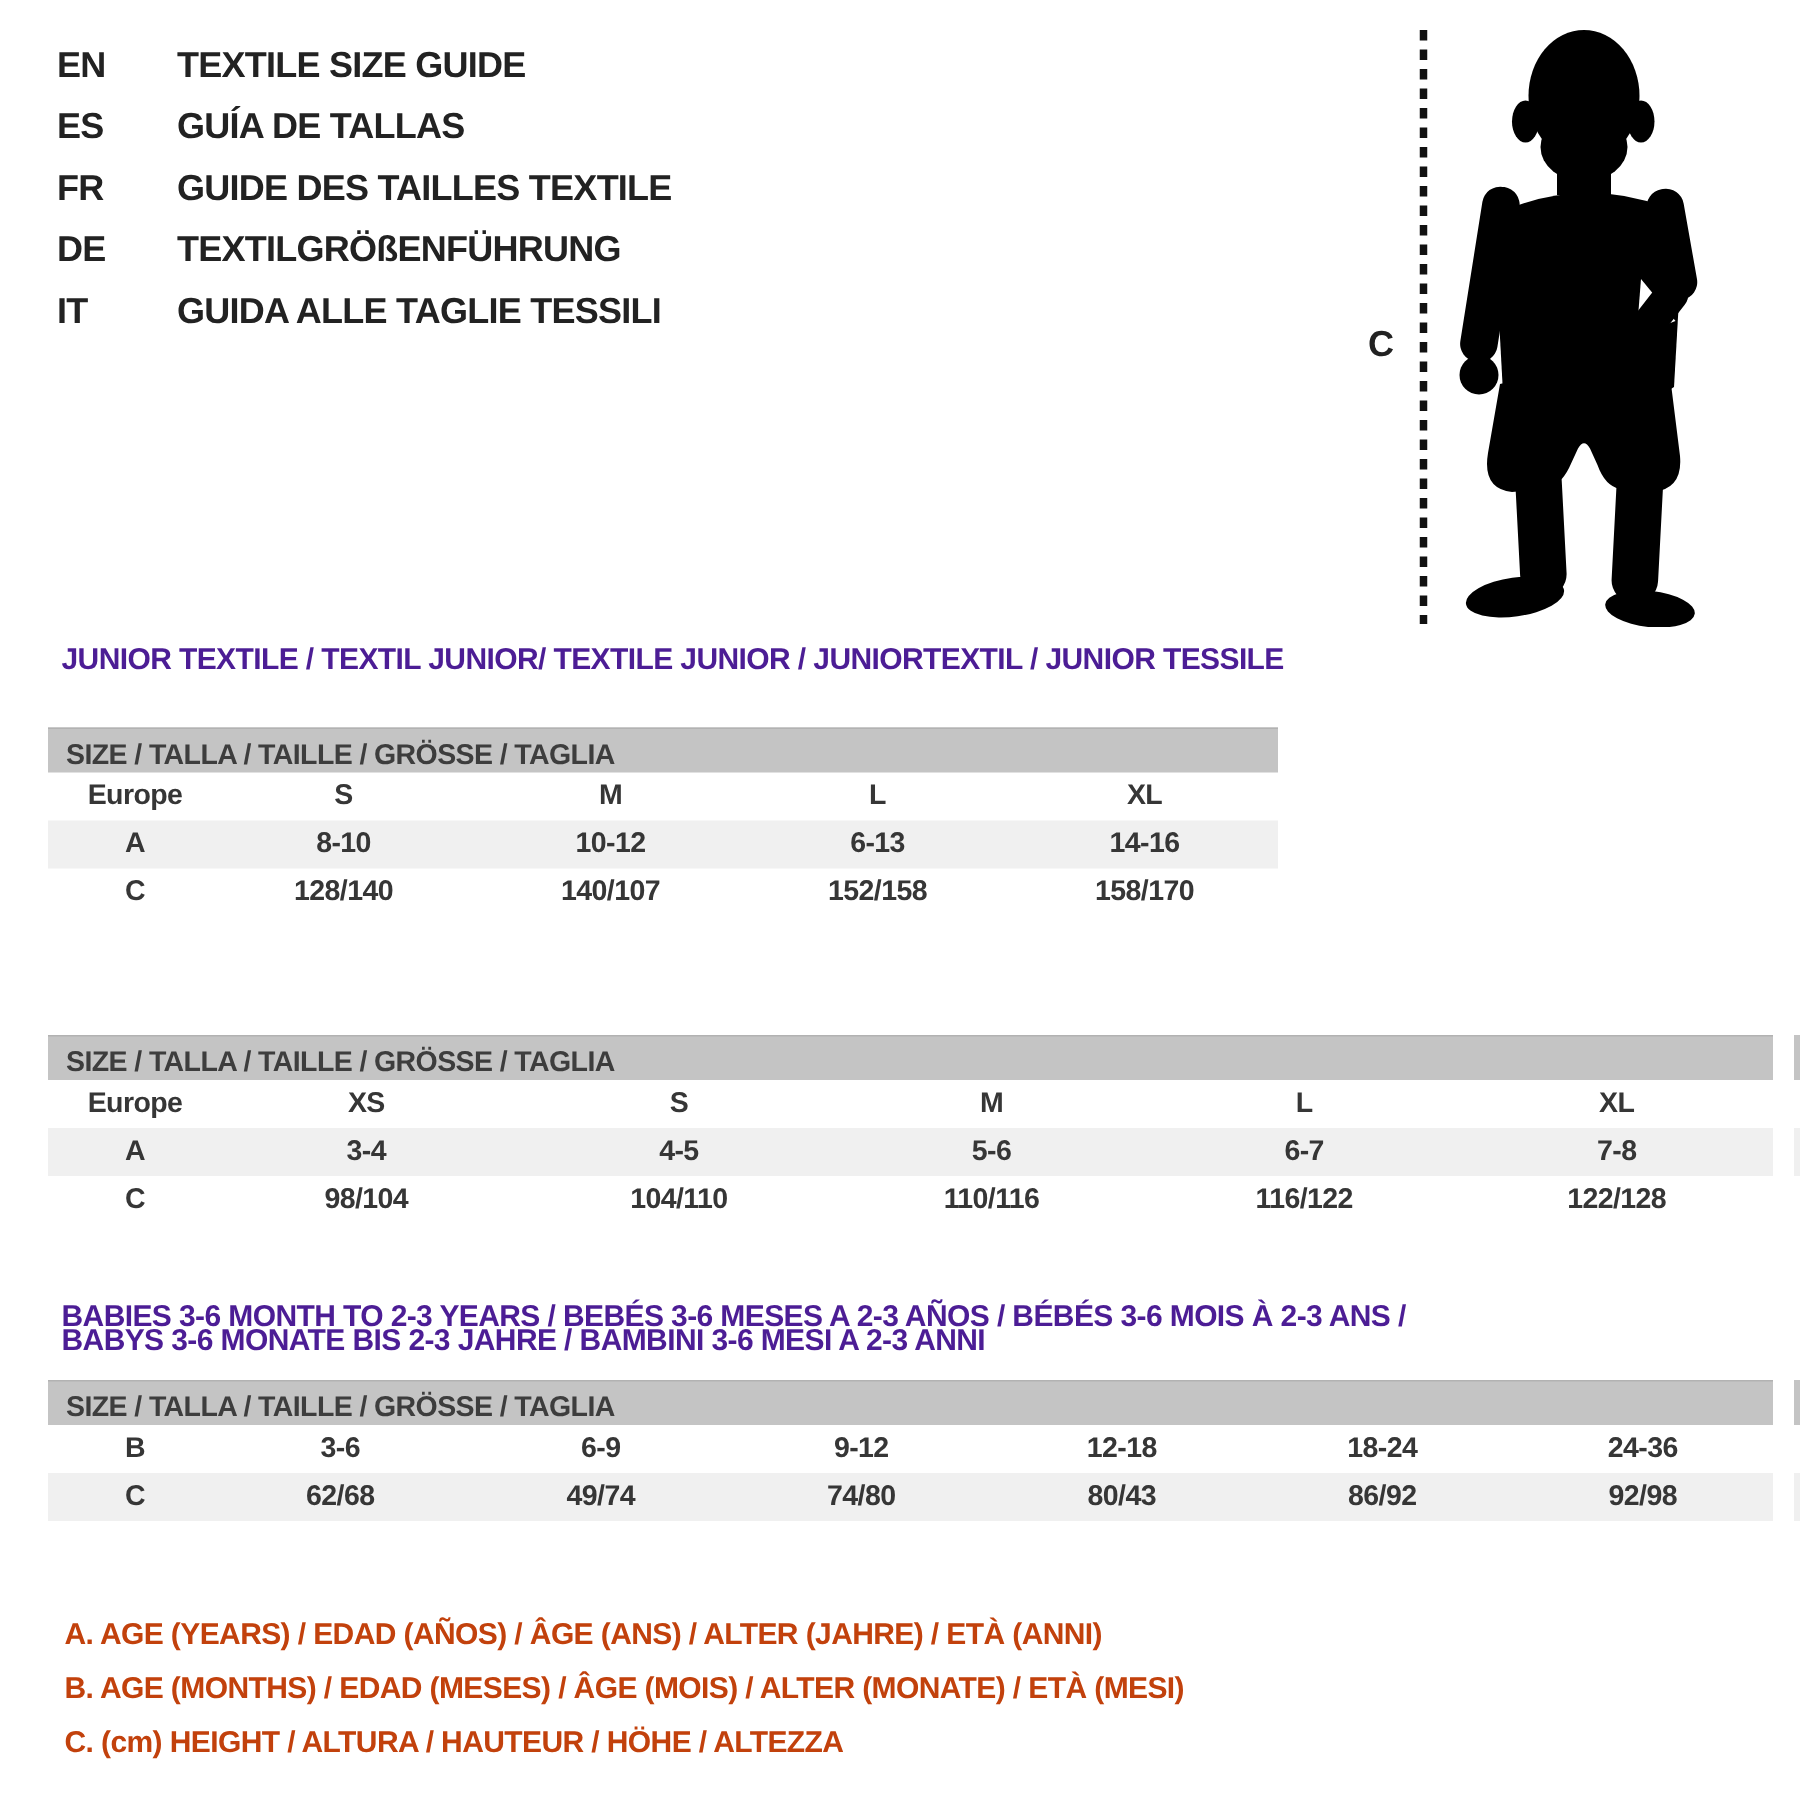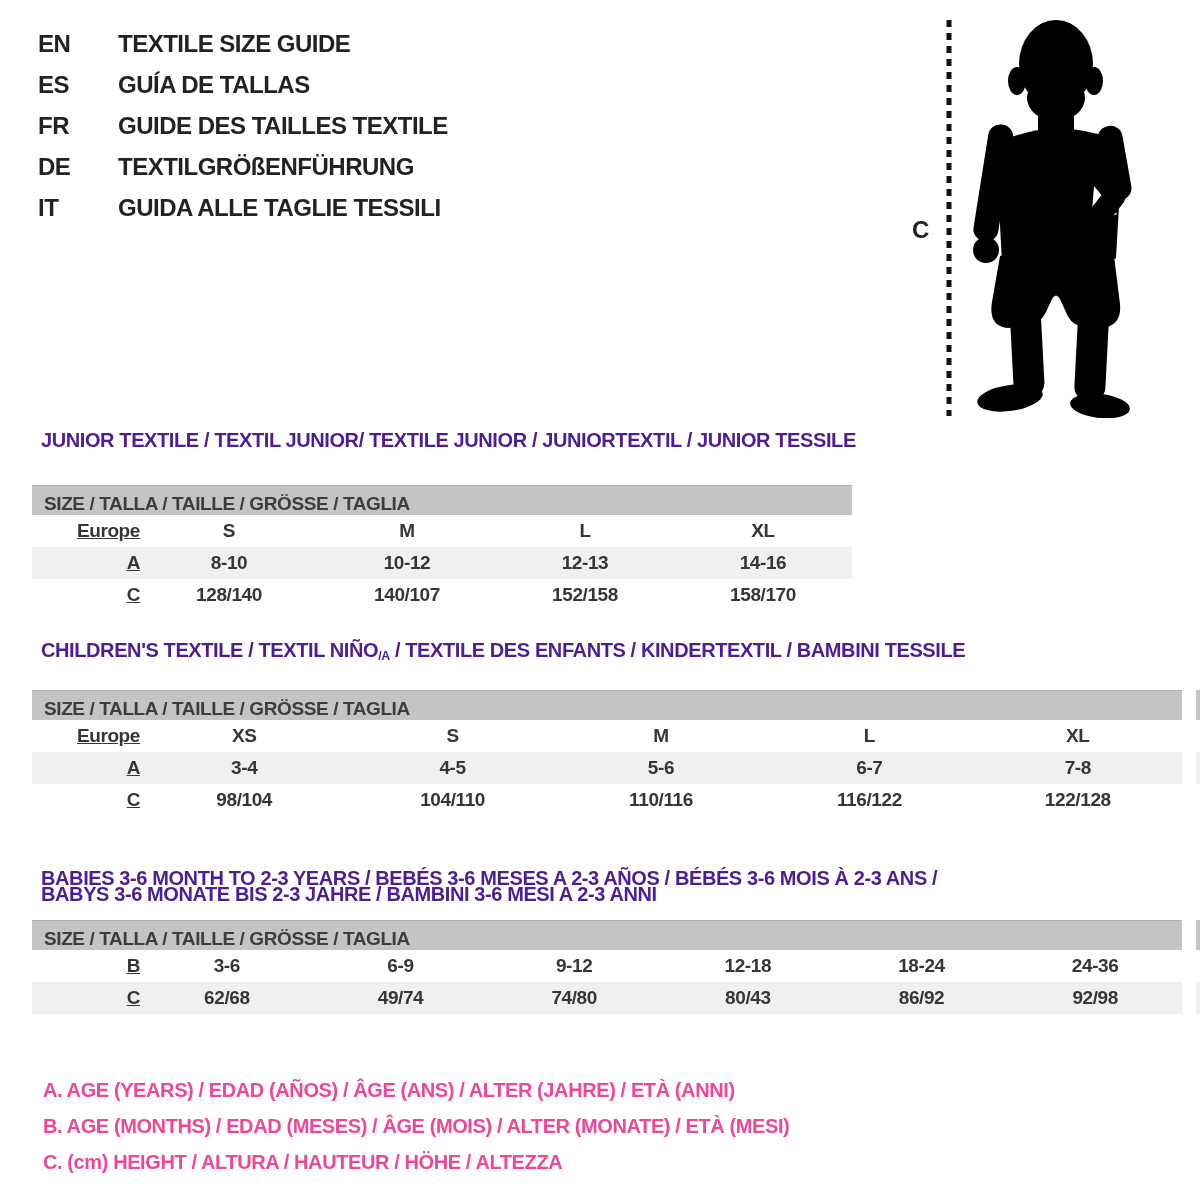"Europe" .t-row .rlabel { text-align: right -> center; text-decoration: underline -> none }
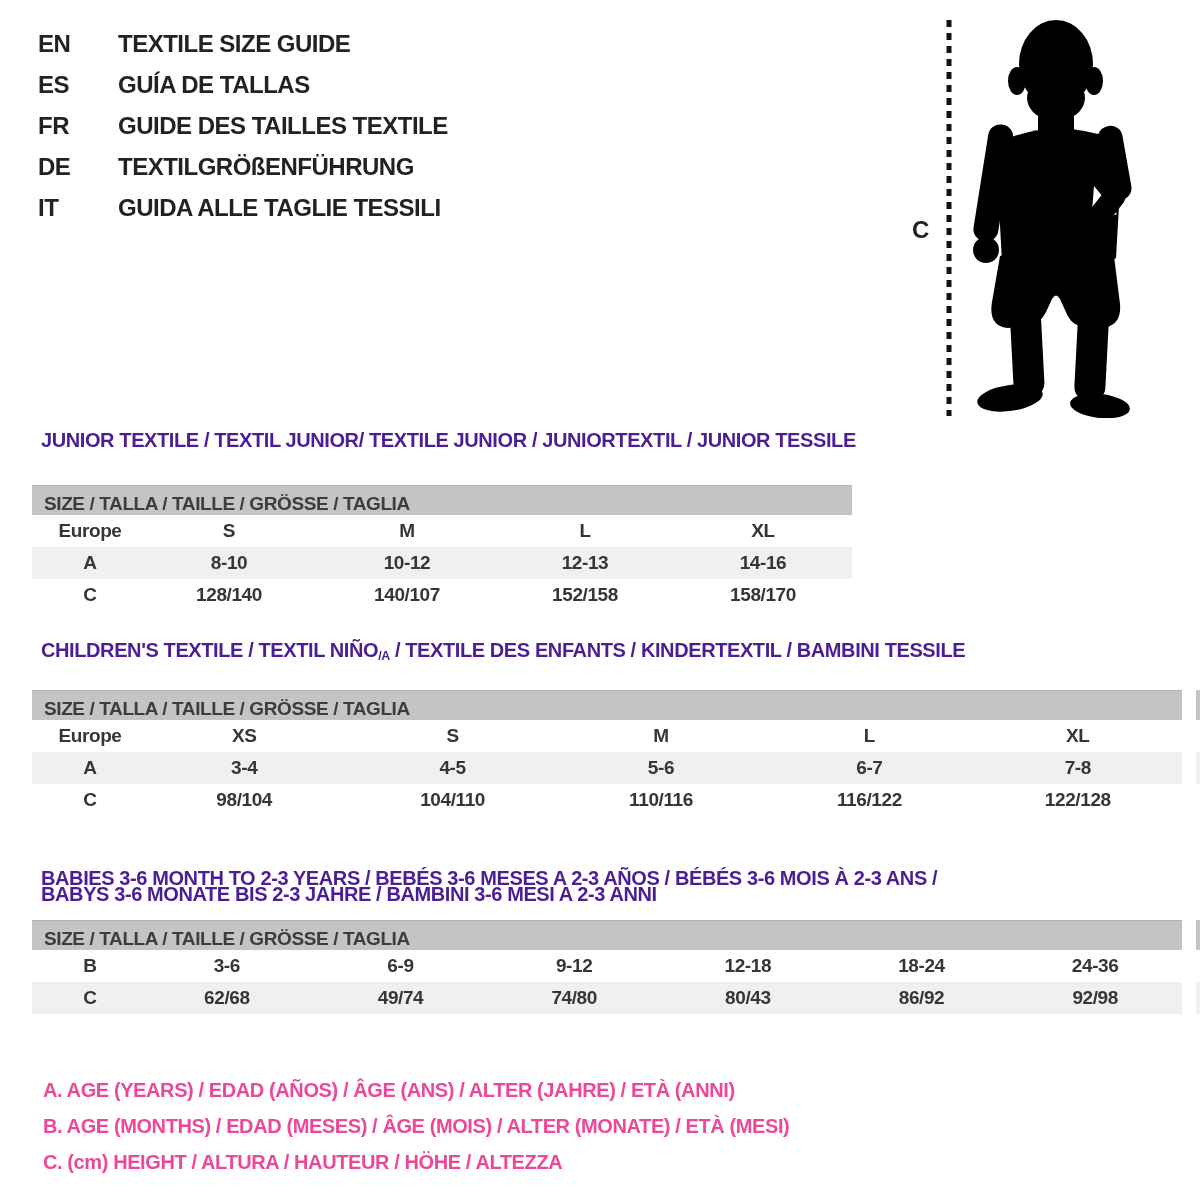"12-13" span { text: 12-13 -> 6-13 }
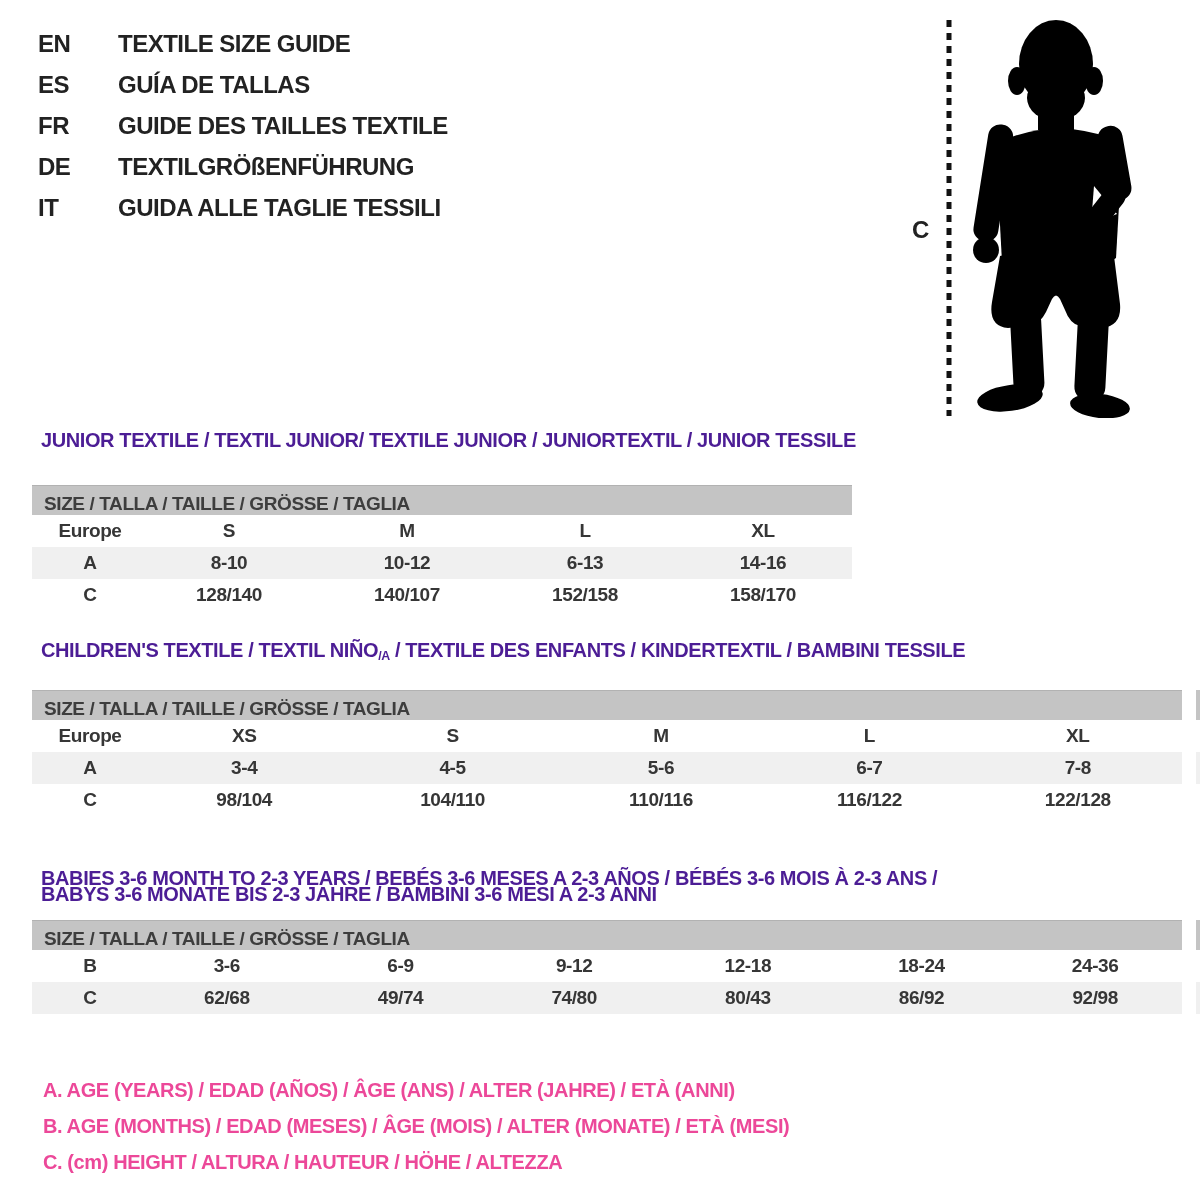"CHILDREN'S TEXTILE / TEXTIL NIÑO/A" div.abs { html: <div> <span>CHILDREN'S TEXTILE / TEXTIL NIÑO</span><span>/A</span><span> / TEXTILE DES ENFANTS / KINDERTEXTIL / BAMBINI TESSILE</span> </div> -> none }
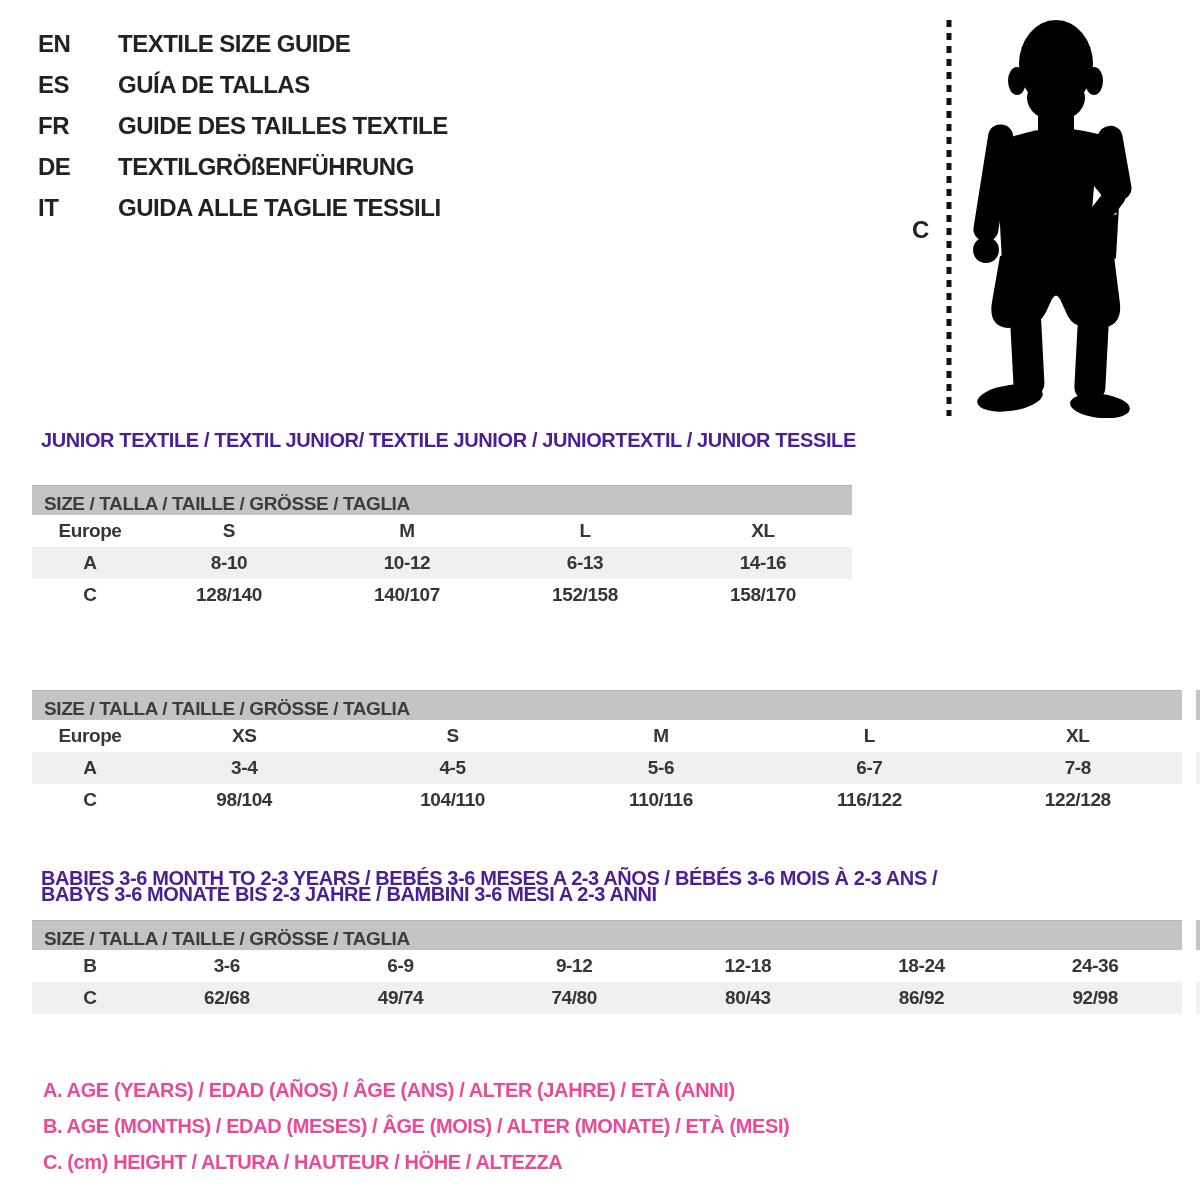"A. AGE (YEARS) / EDAD" .footnote { color: #ec4899 -> #c2410c }
